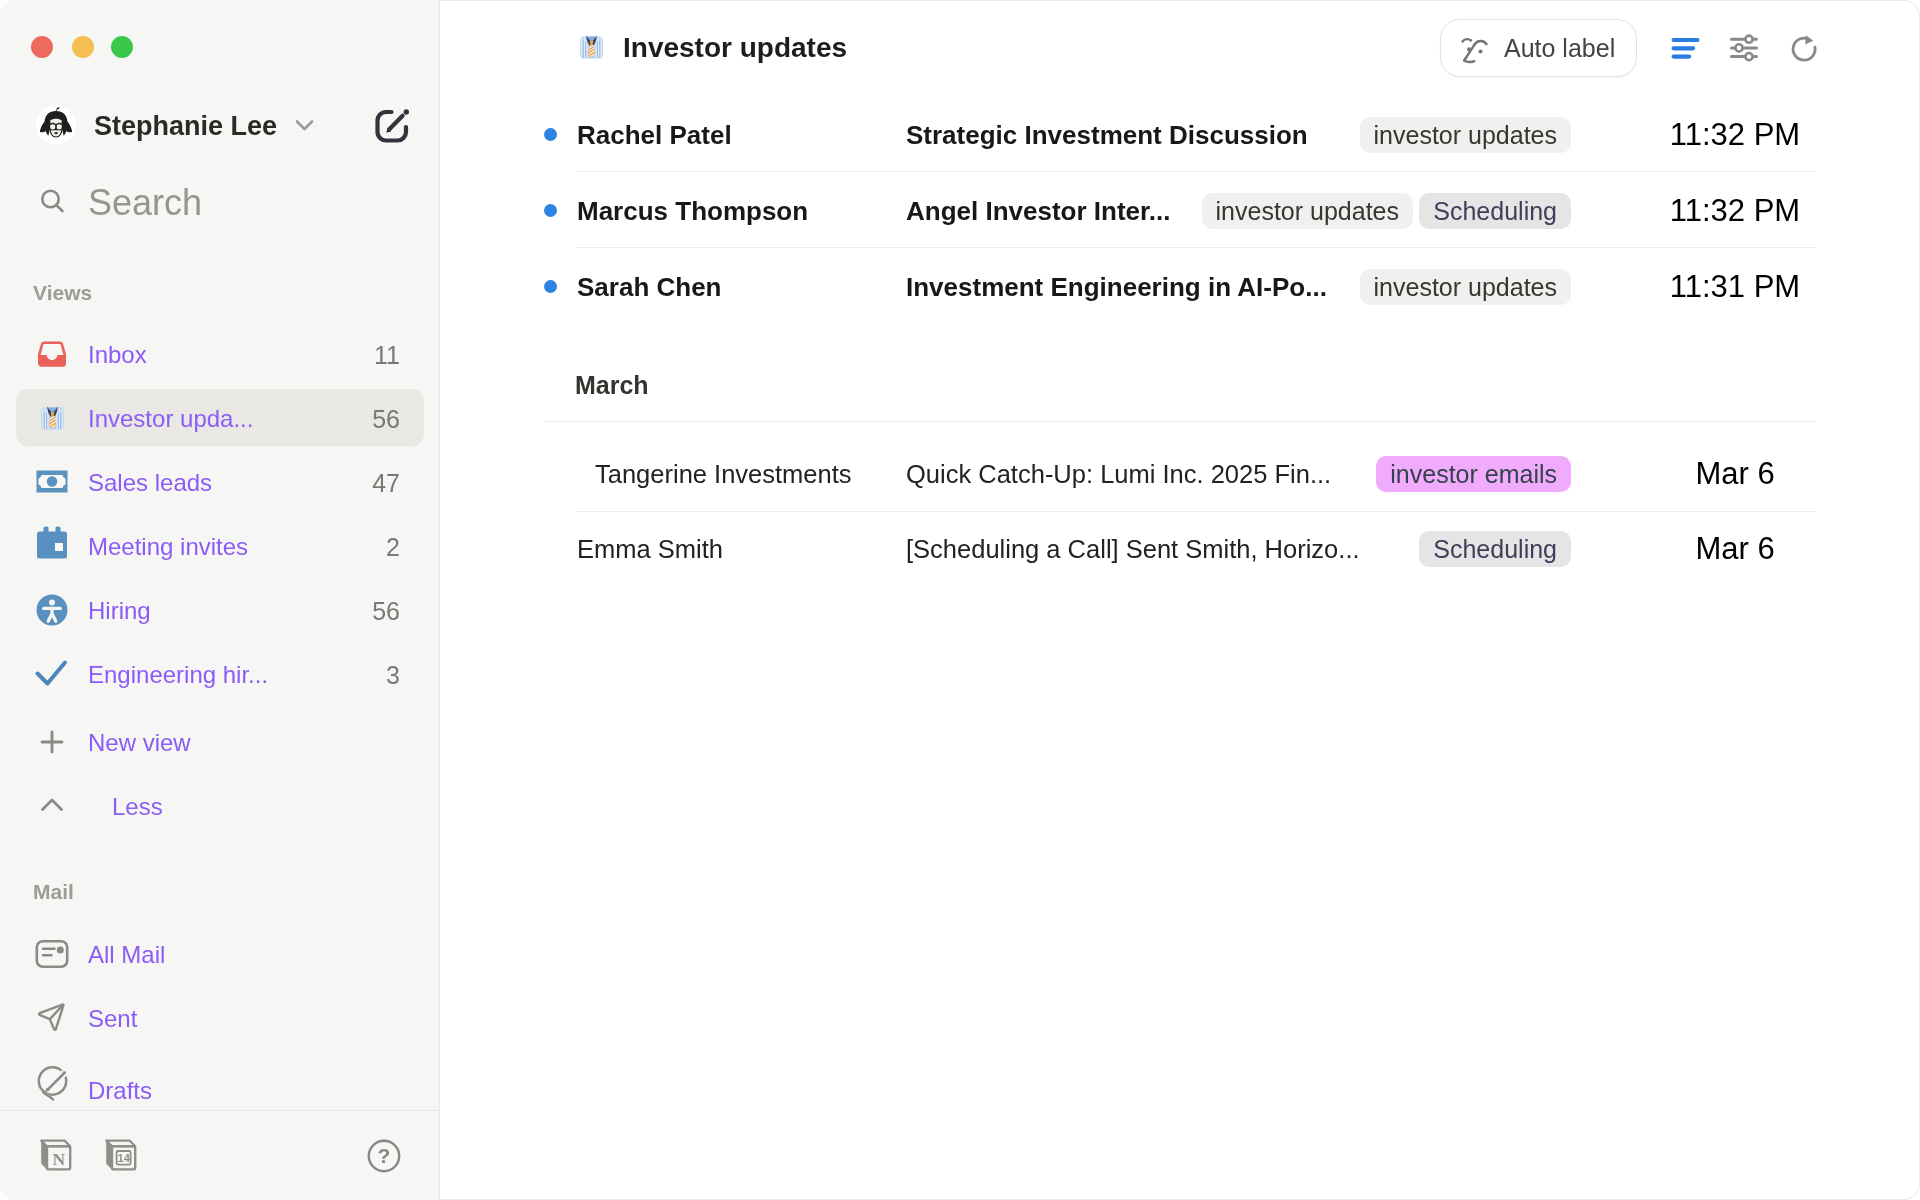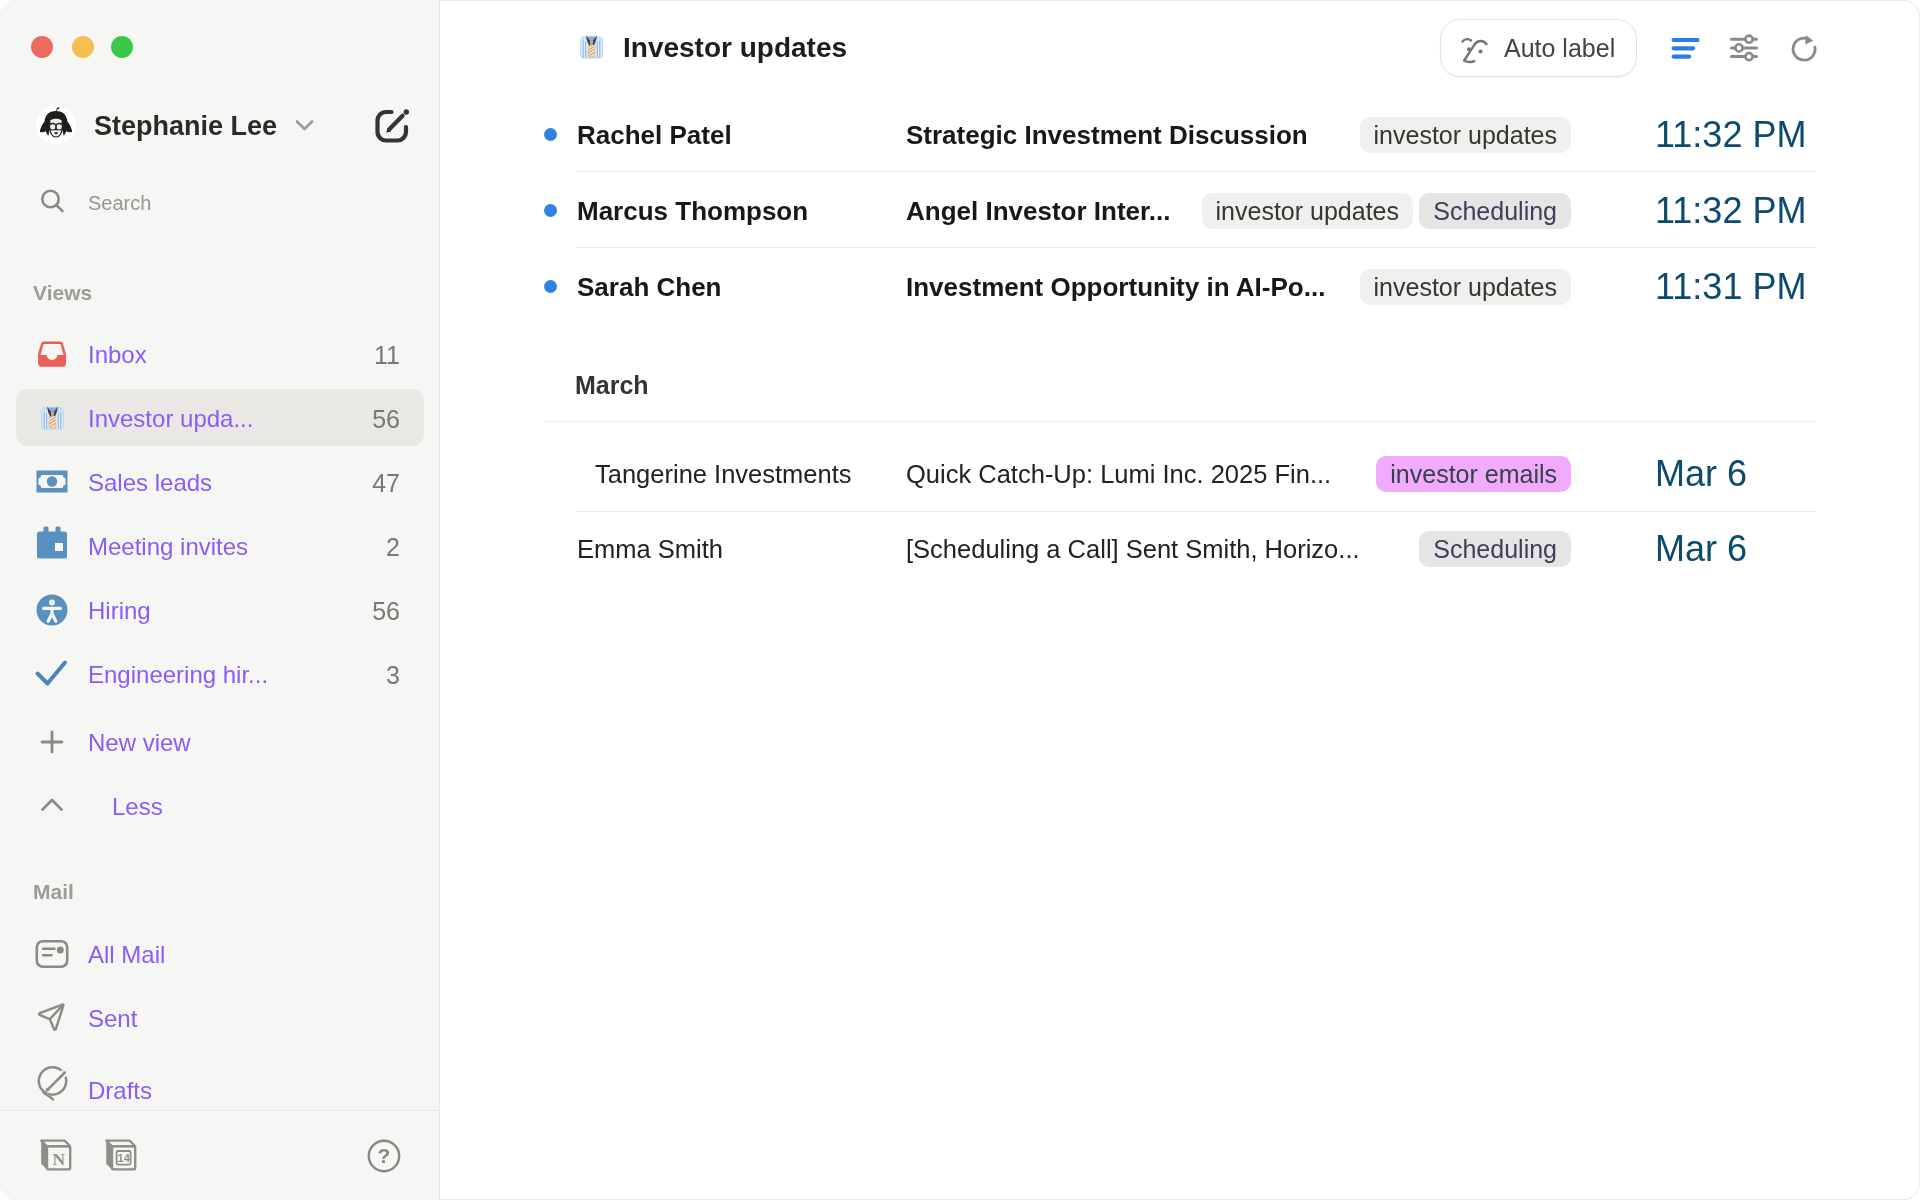"11:32 PM" .time { color: #0c4a6e -> #000000; font-size: 36px -> 31px; text-align: left -> center }
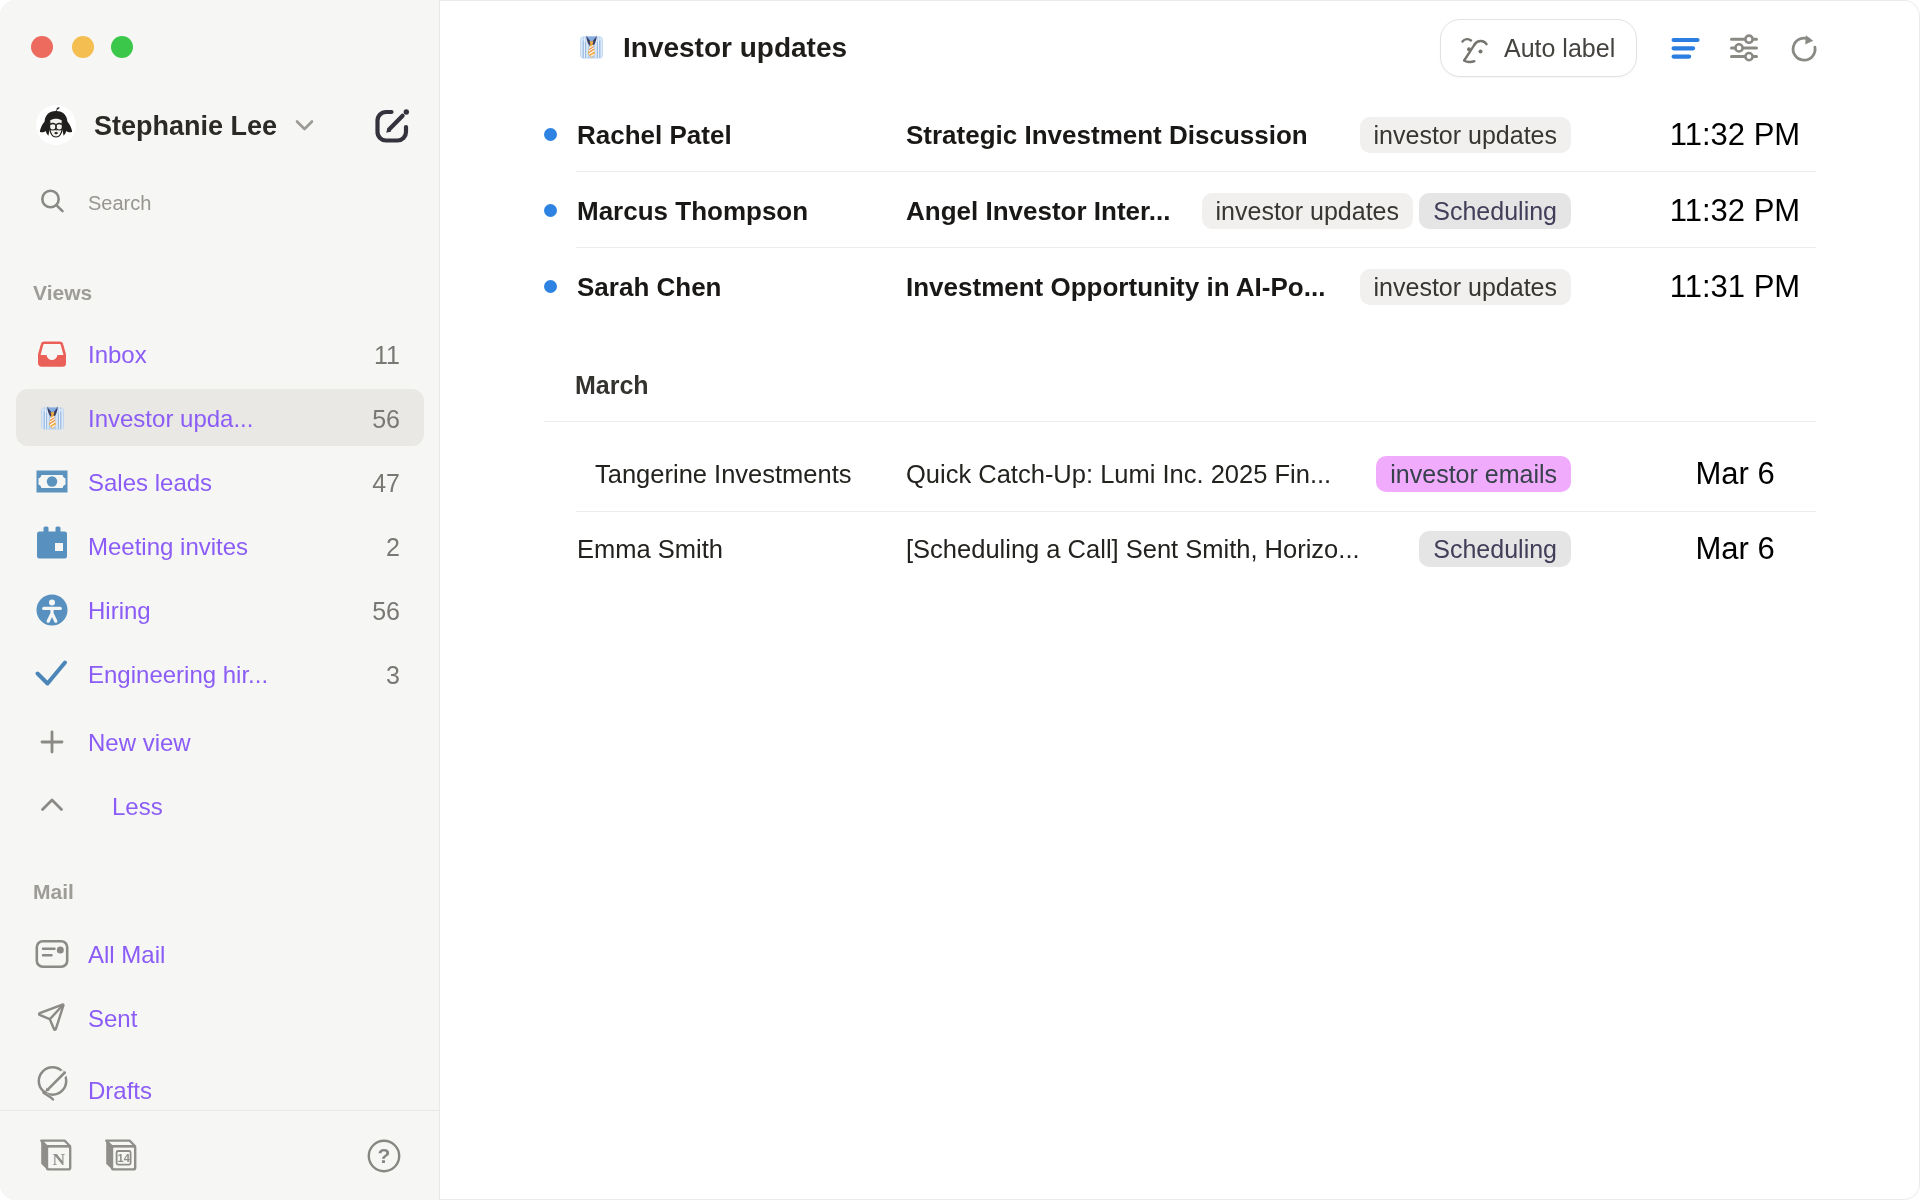"Search" div.abs { font-size: 20px -> 36px }
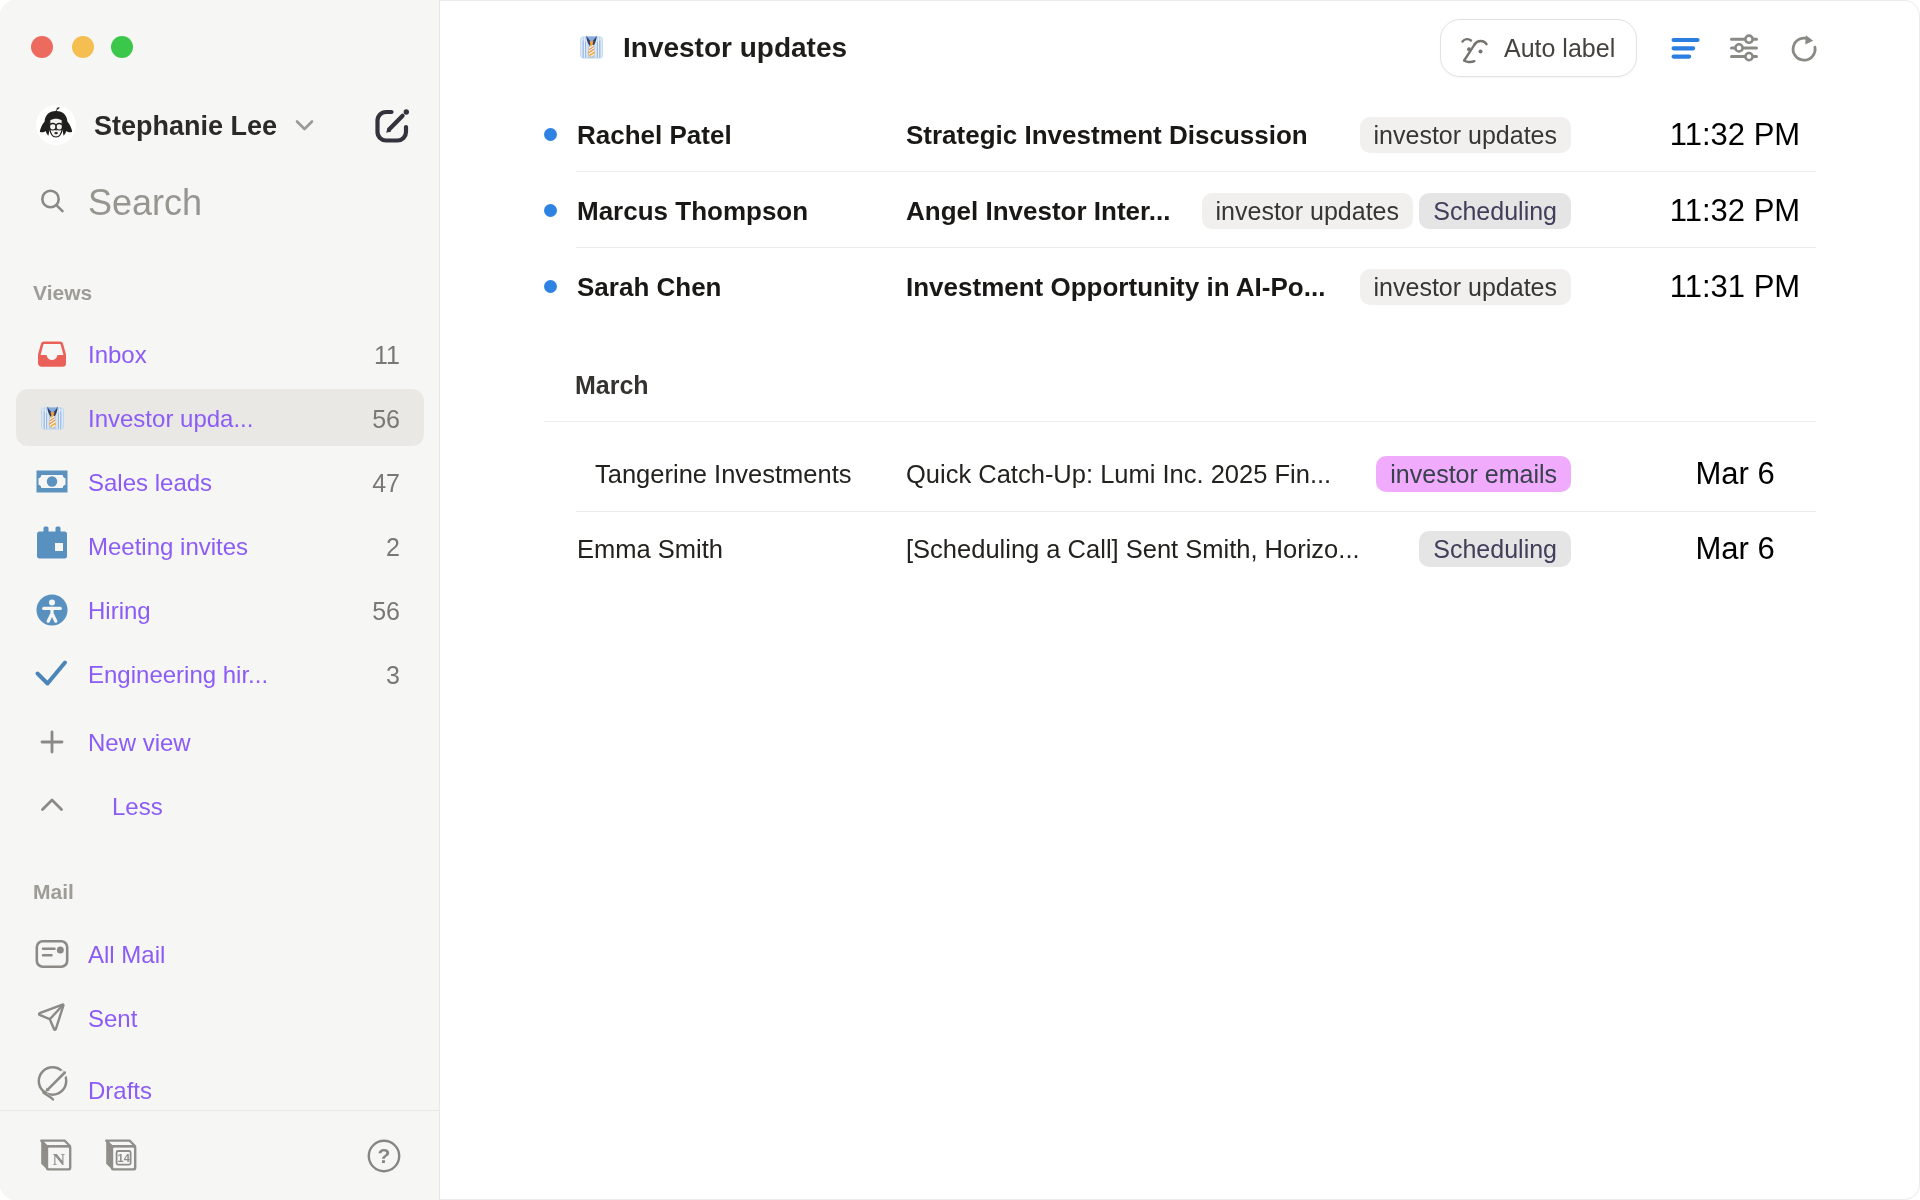"Investment Opportunity in AI-Po..." div.abs { text: Opportunity -> Engineering }
